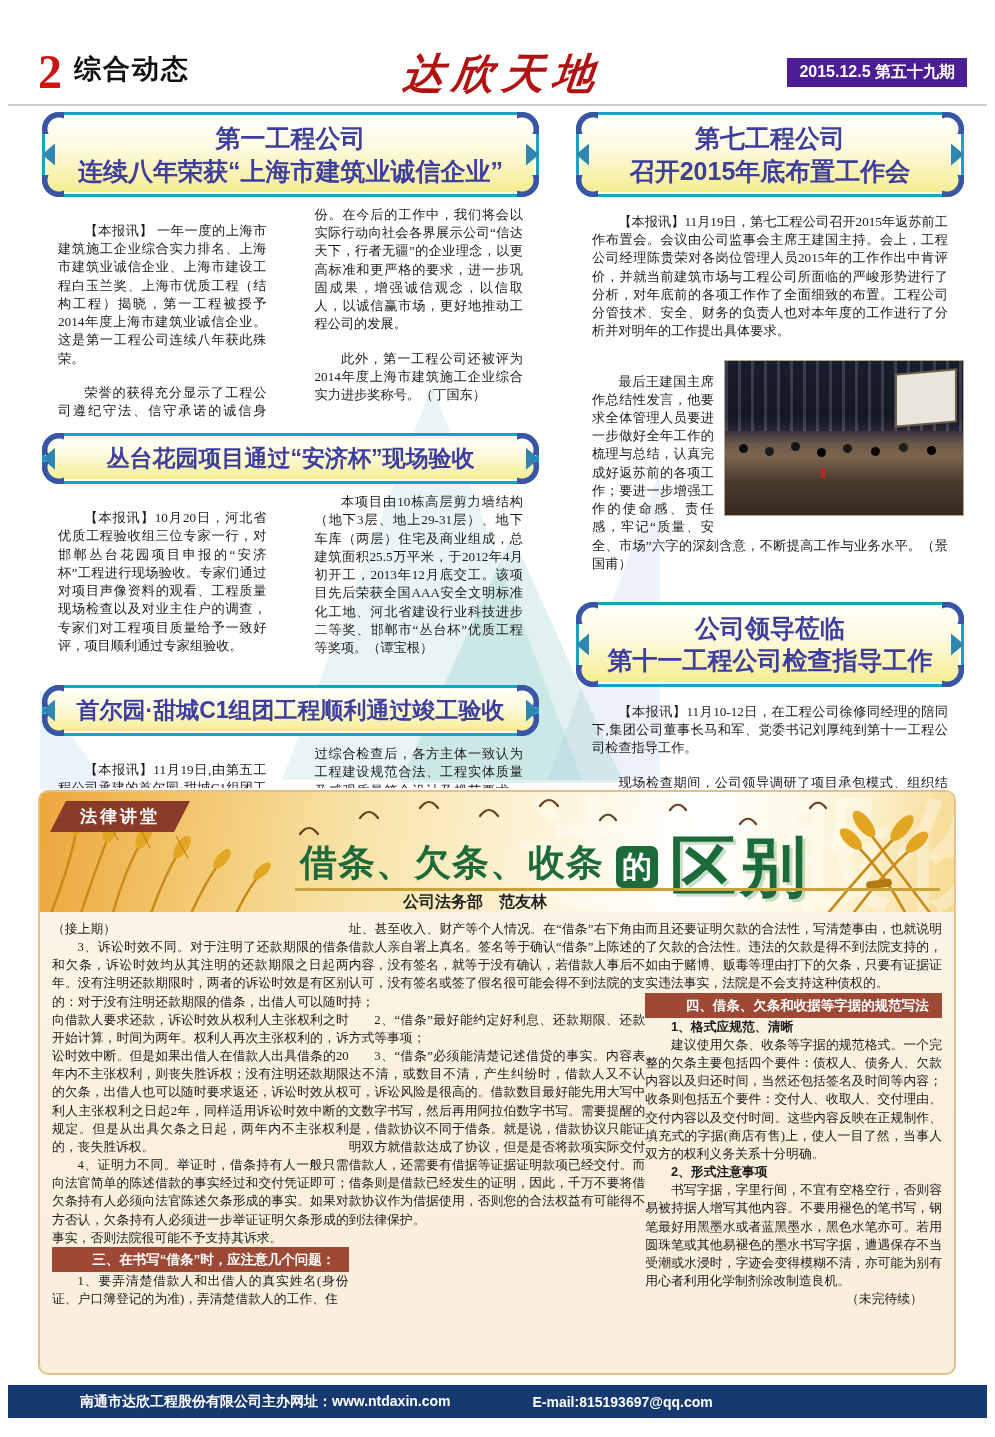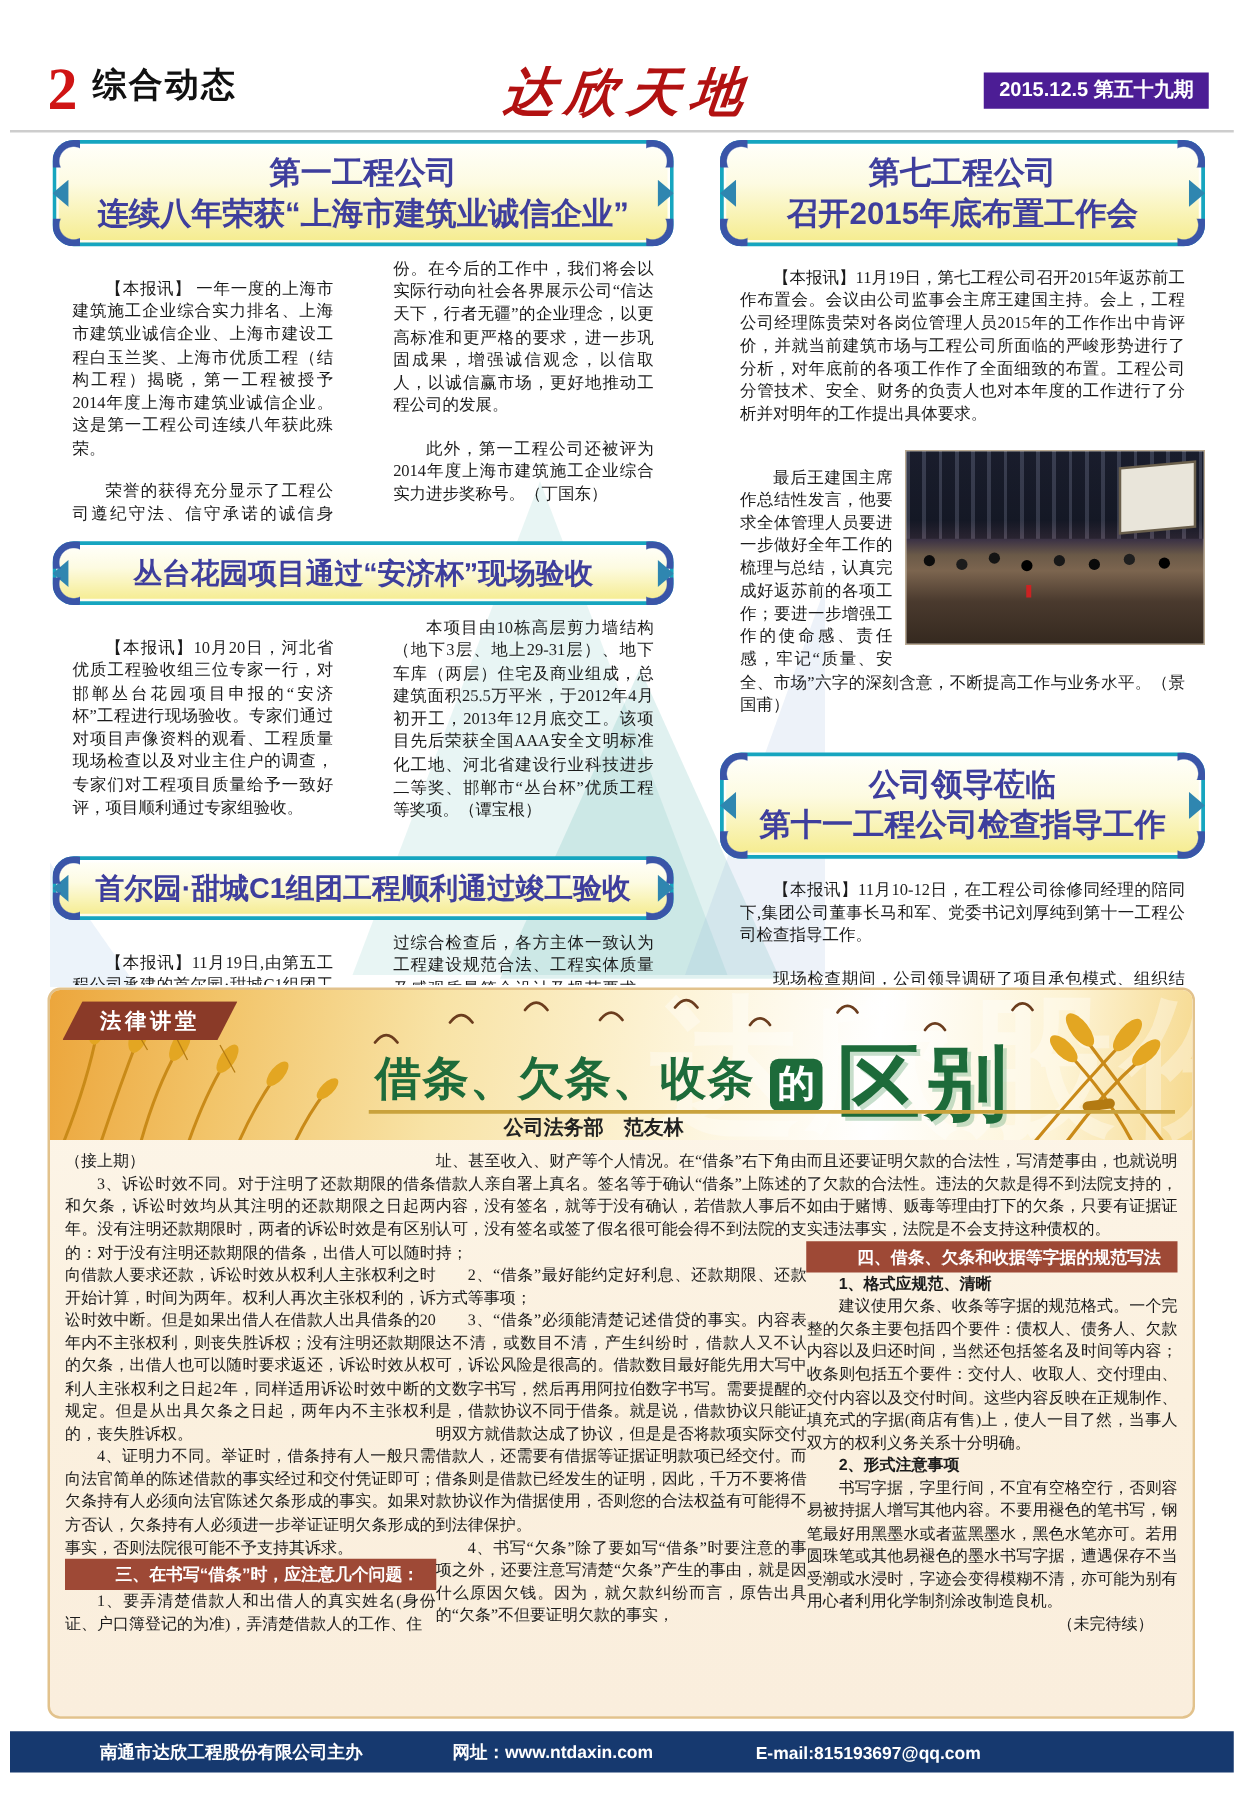"4、书写“欠条”除了要如写“借条”时要注意的事项之外，还要注意写清楚“欠条”产生" p { html: <p>4、书写“欠条”除了要如写“借条”时要注意的事项之外，还要注意写清楚“欠条”产生的事由，就是因什么原因欠钱。因为，就欠款纠纷而言，原告出具的“欠条”不但要证明欠款的事实，</p> -> none }
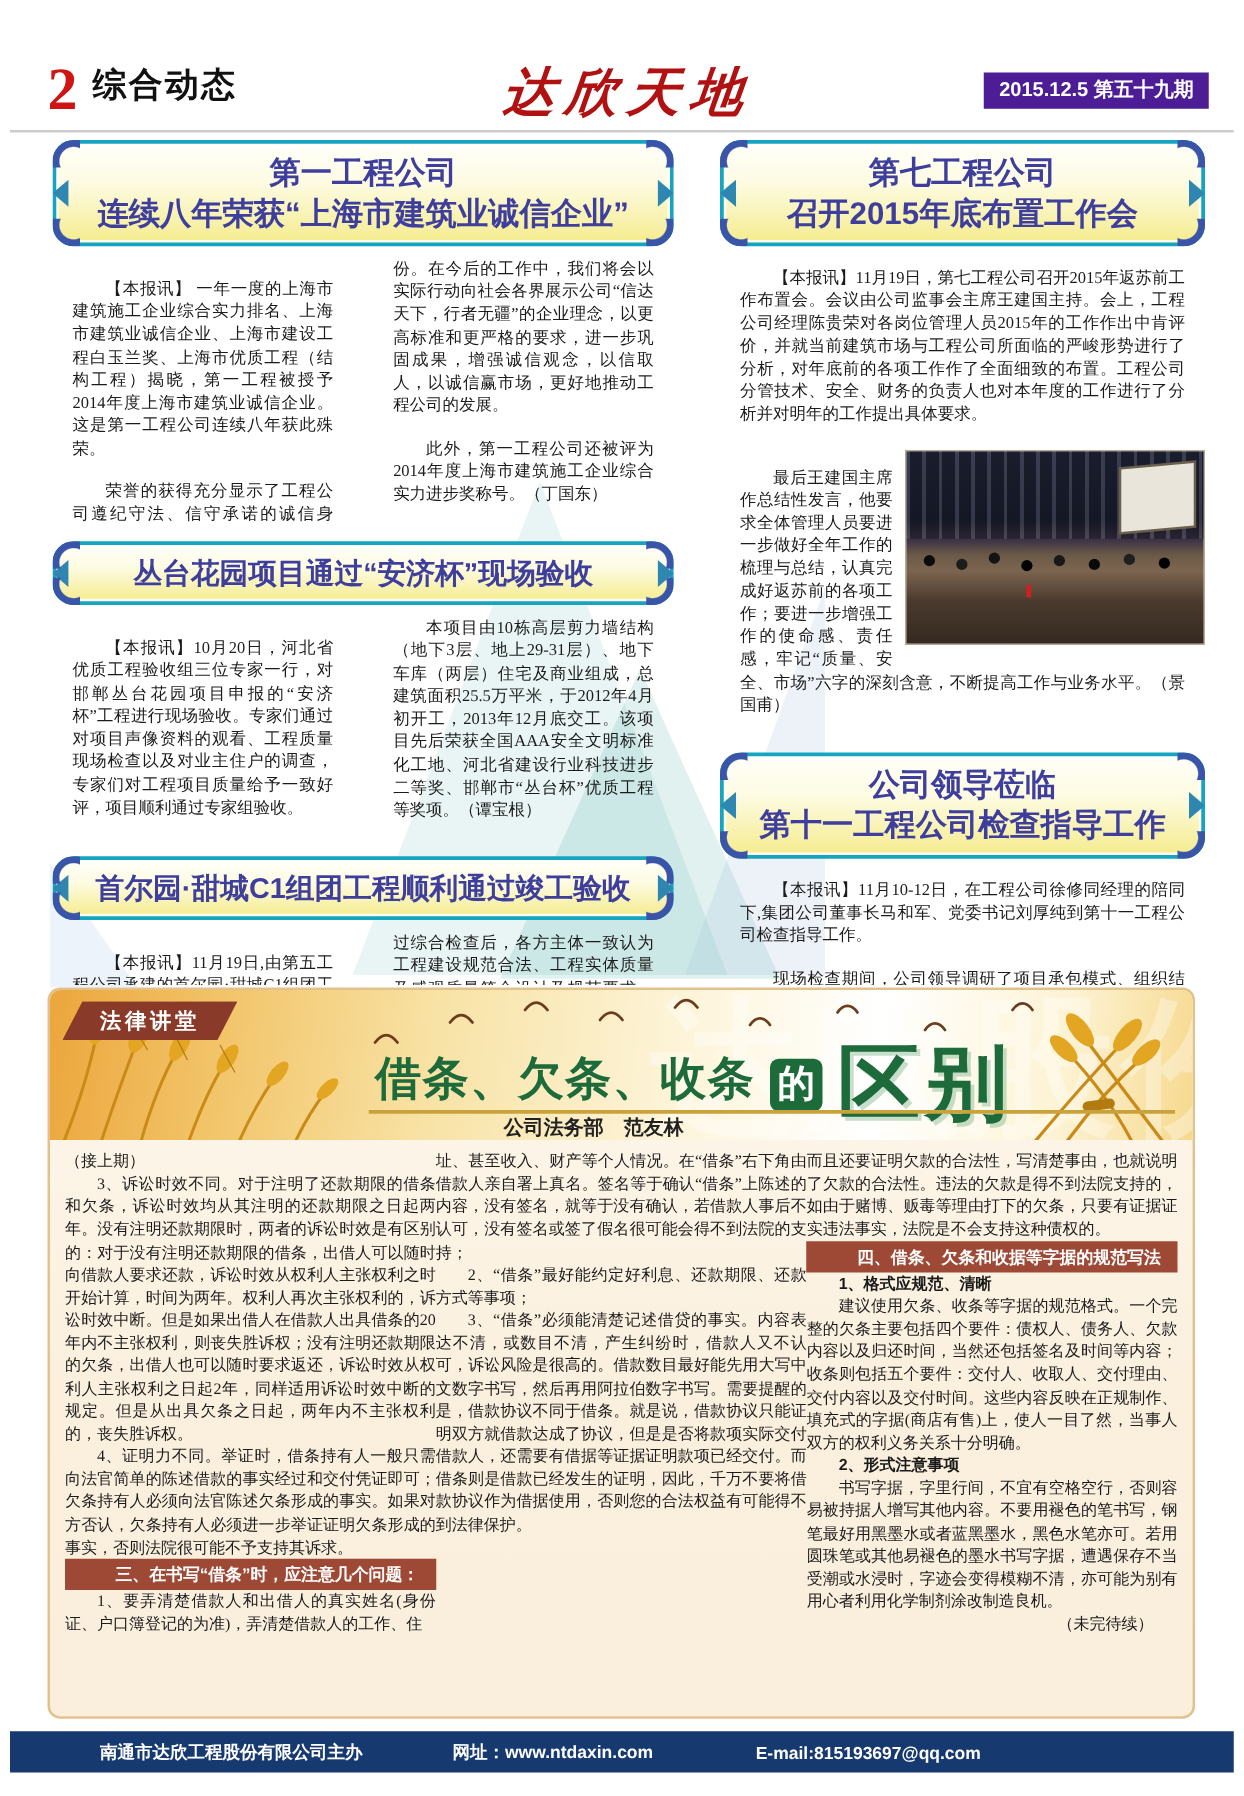"网址：www.ntdaxin.com" .foot .f-web { margin-left: 72px -> none }
